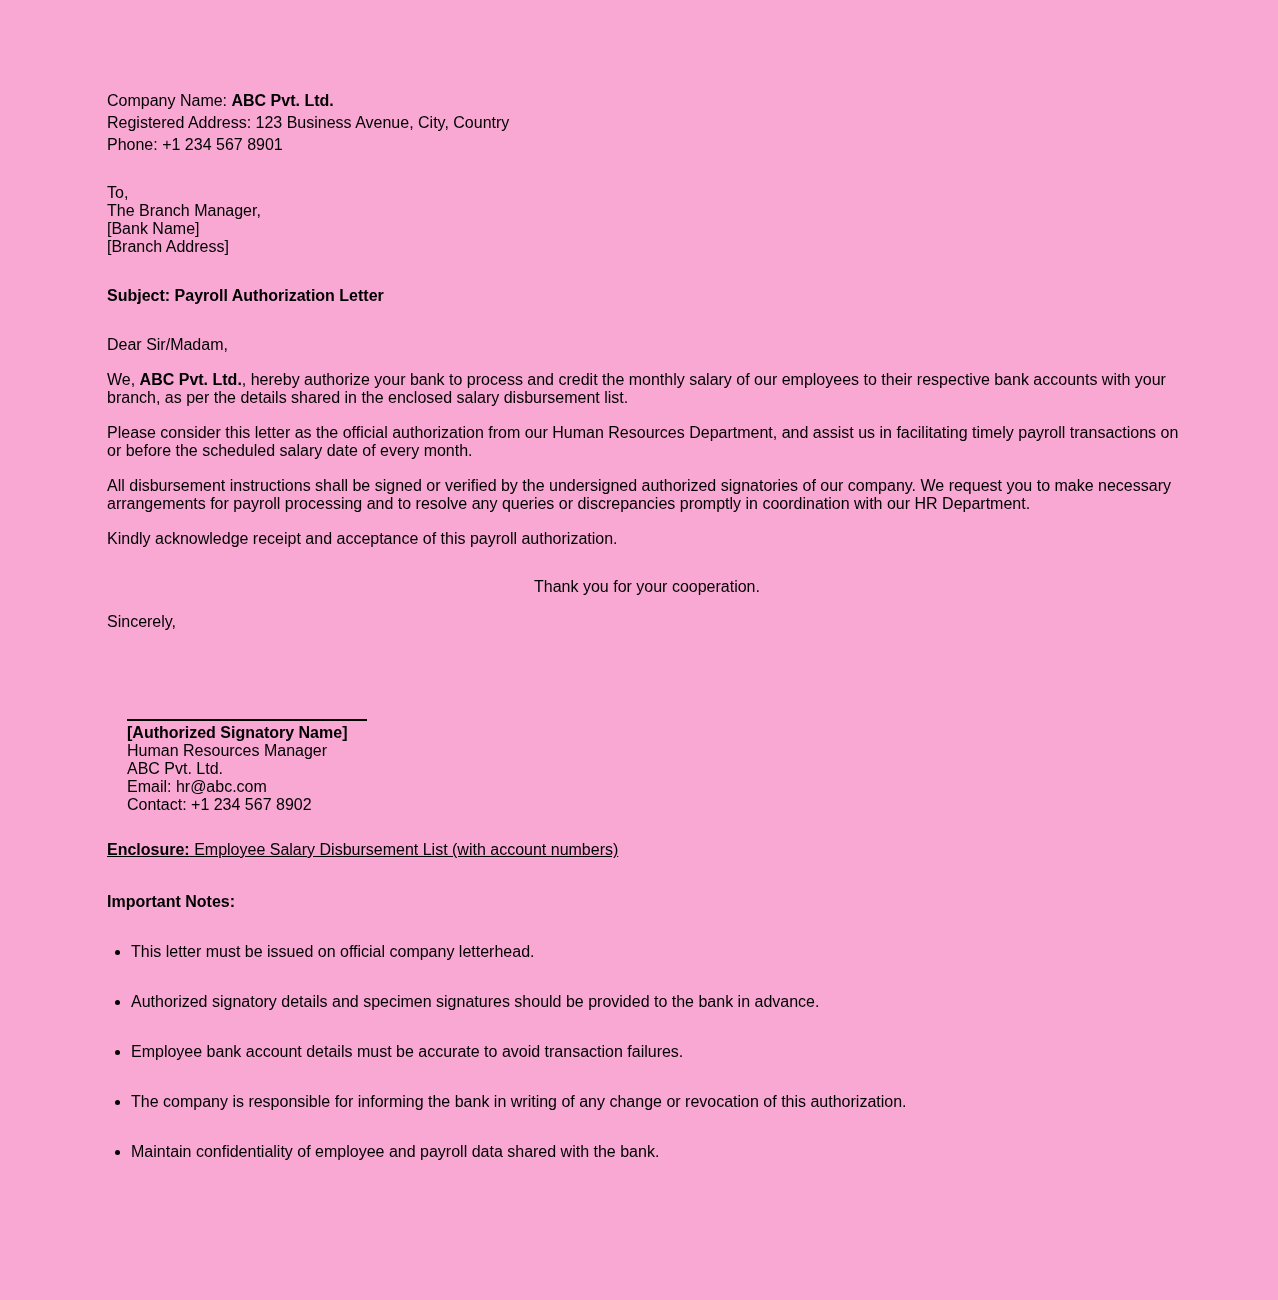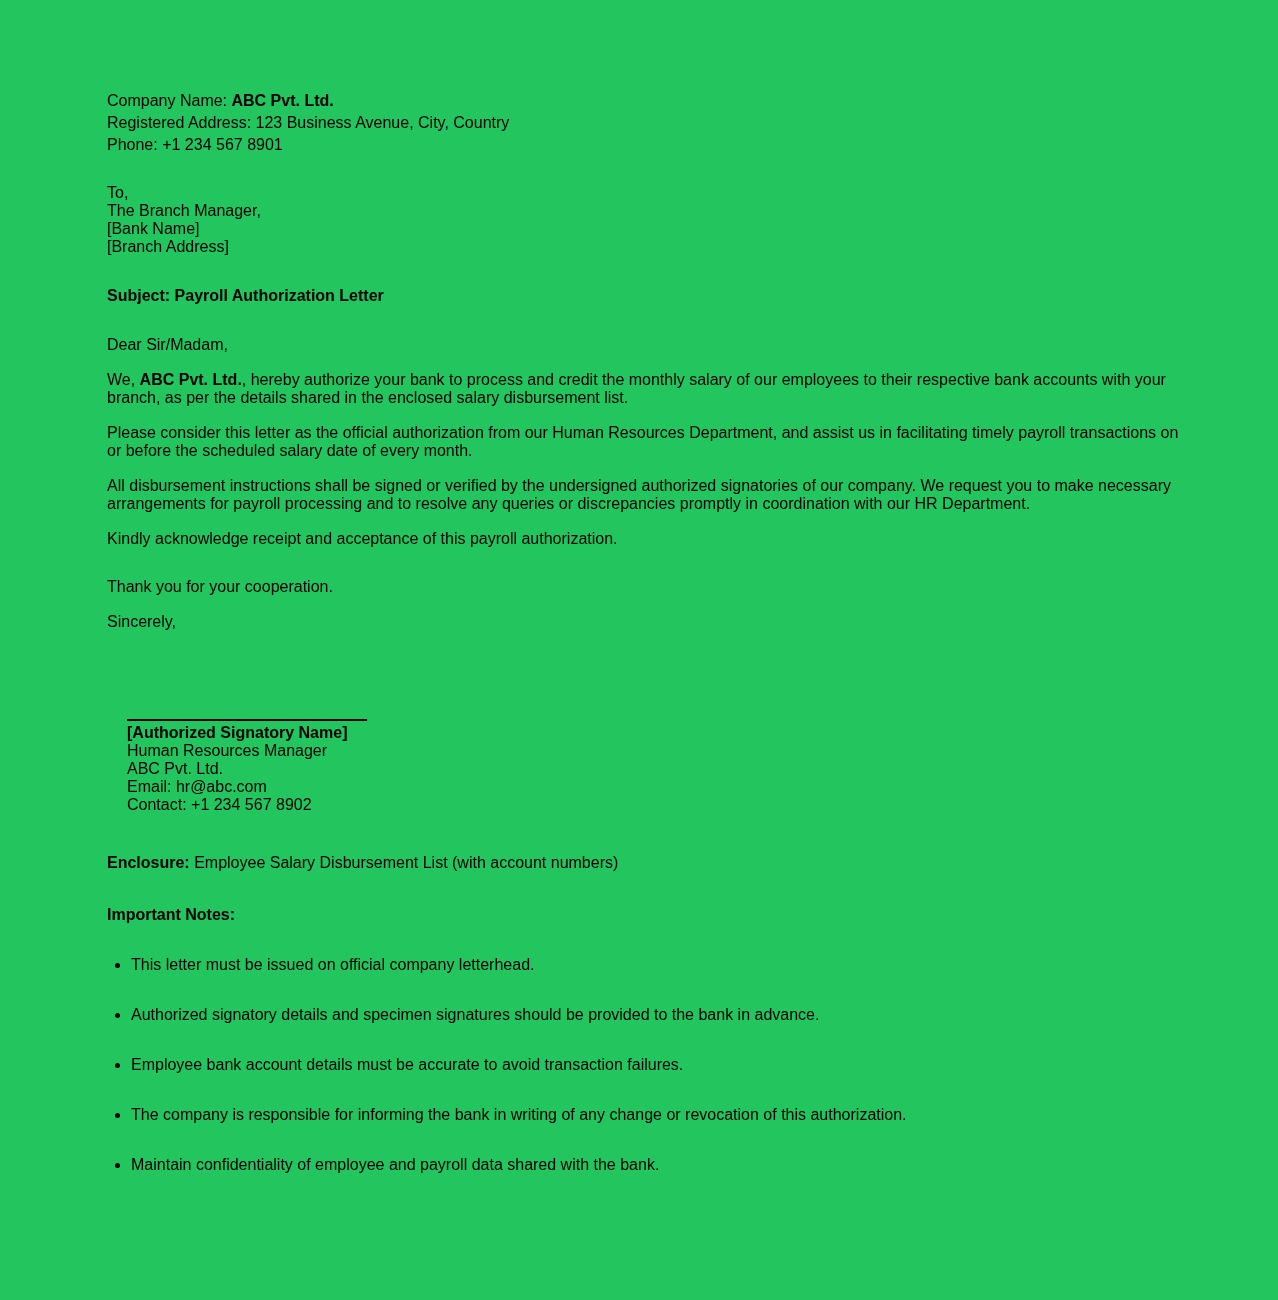"Company Name: ABC Pvt. Ltd." .page { background: #22c55e -> #f9a8d4 }
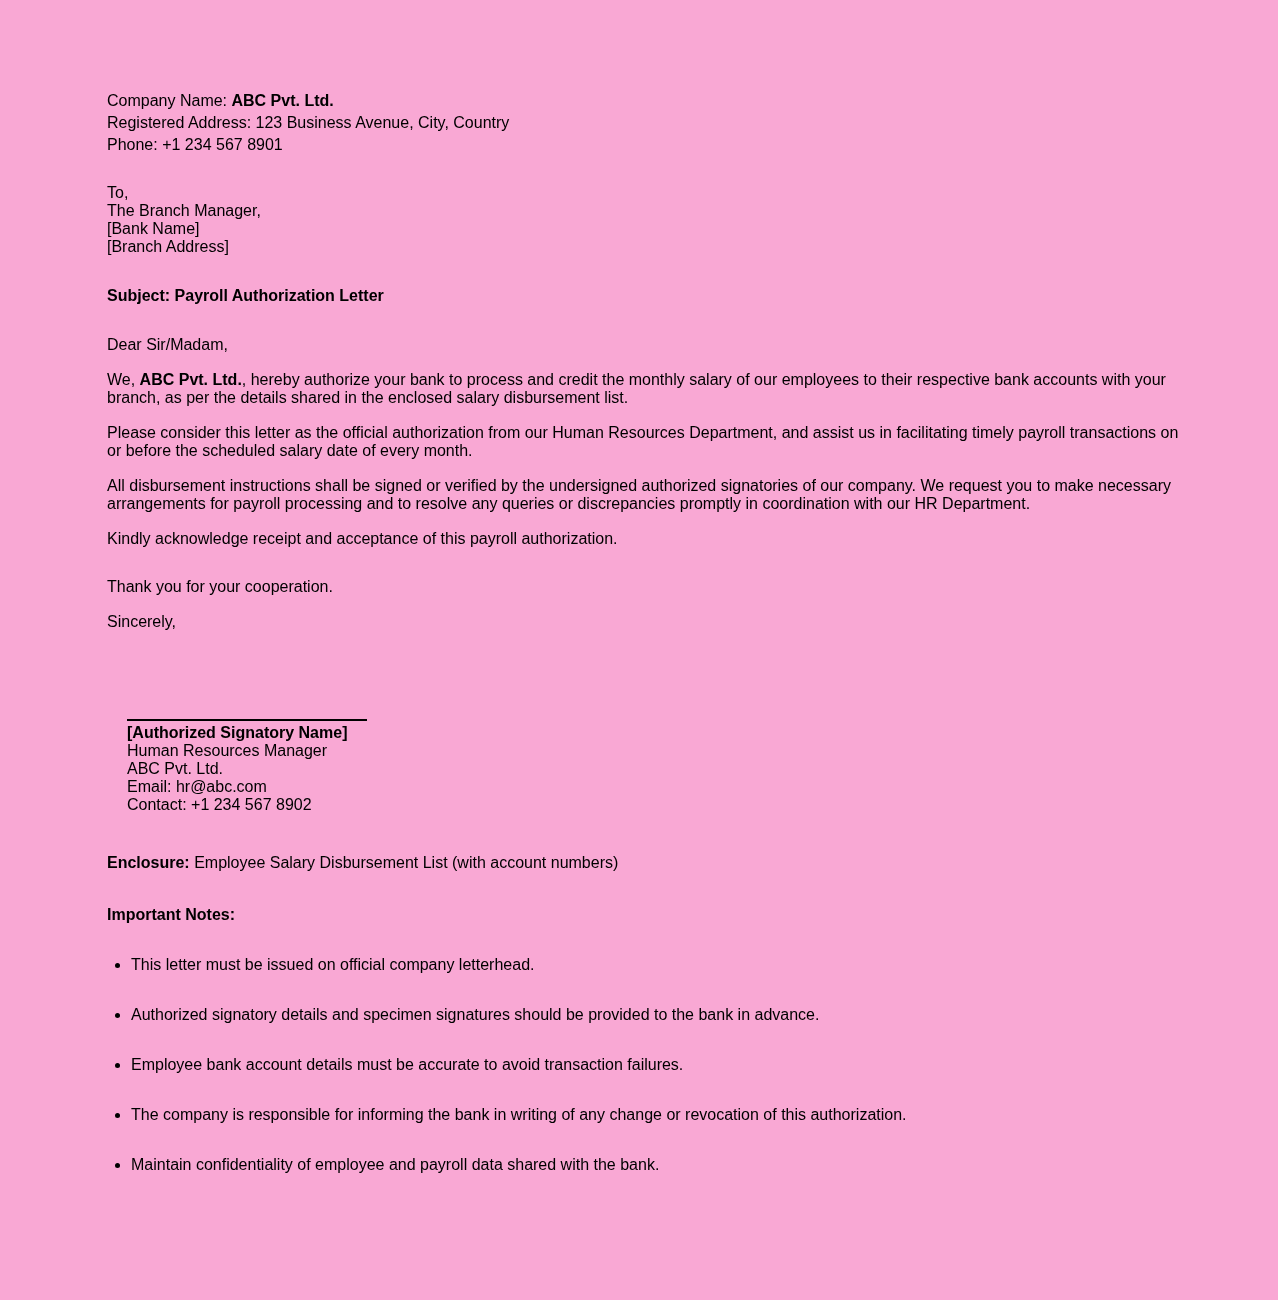"Thank you for your cooperation." .thanks { text-align: none -> center }
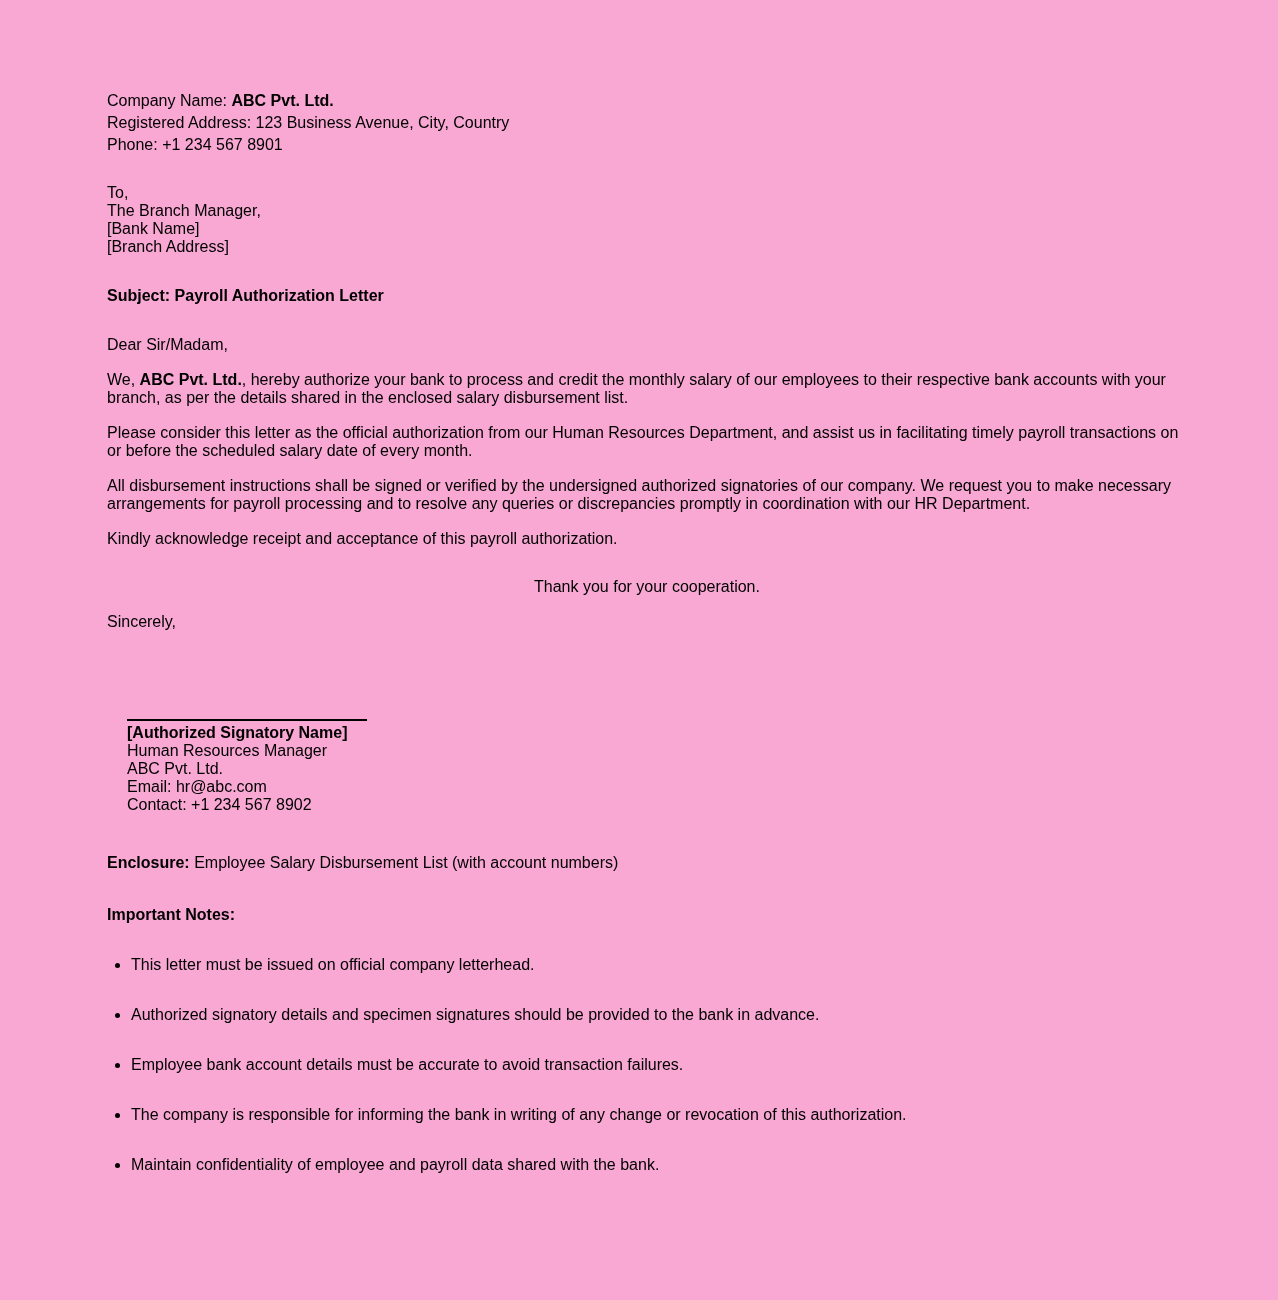"Enclosure: Employee Salary Disbursement" .enclosure { margin-top: 40px -> 27px; text-decoration: none -> underline }
